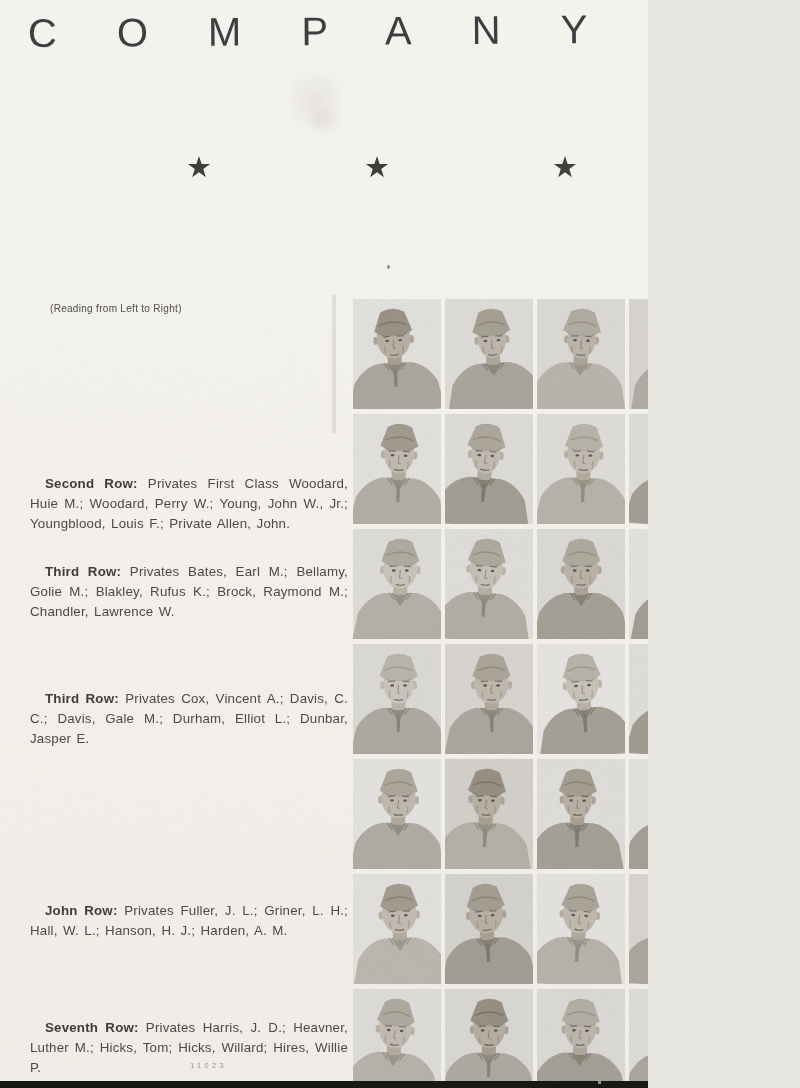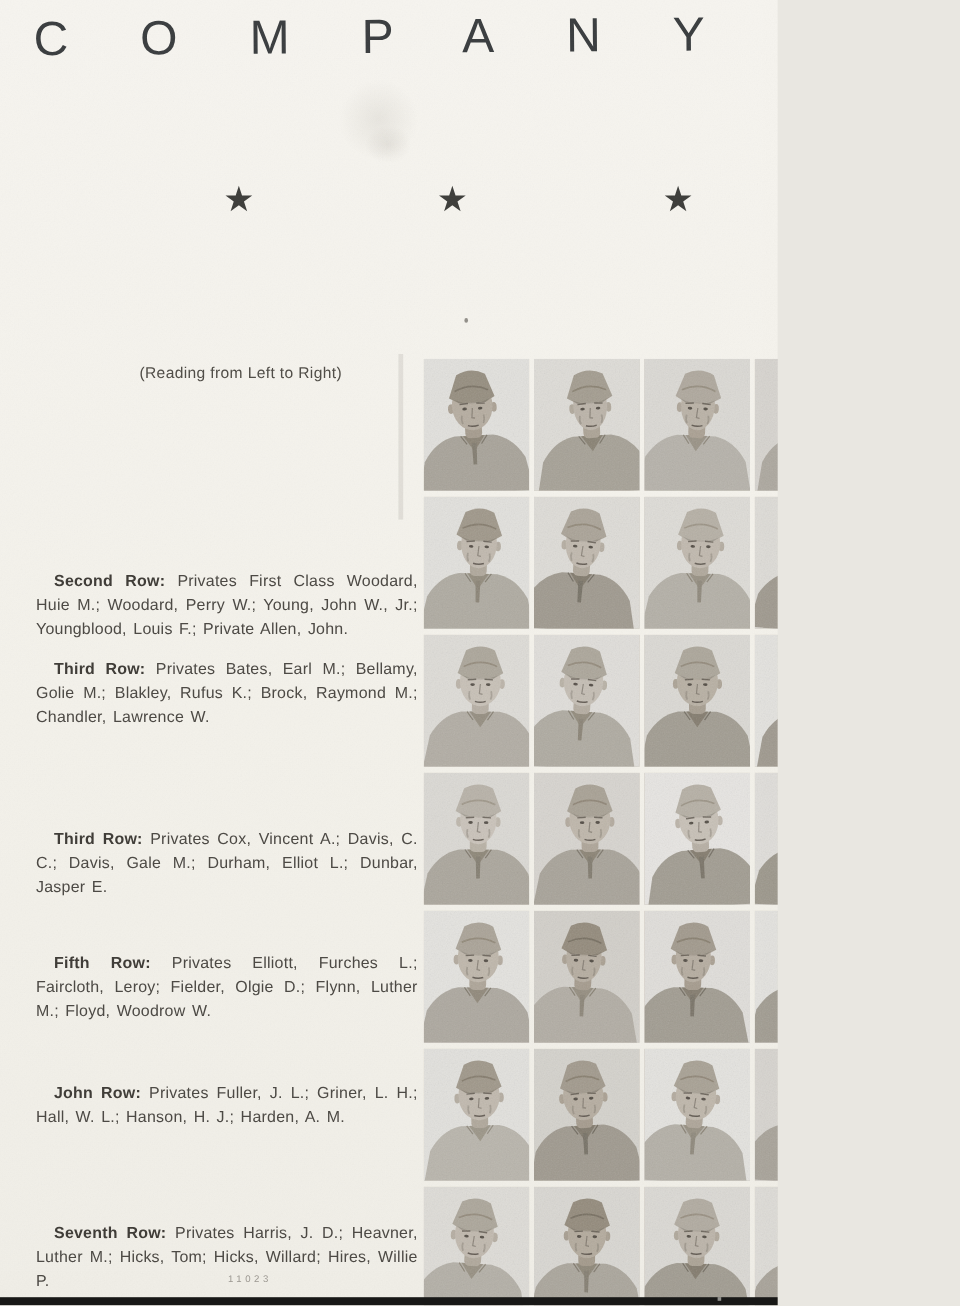"(Reading from Left to Right)" .note { font-size: 13px -> 10px; text-align: right -> left }
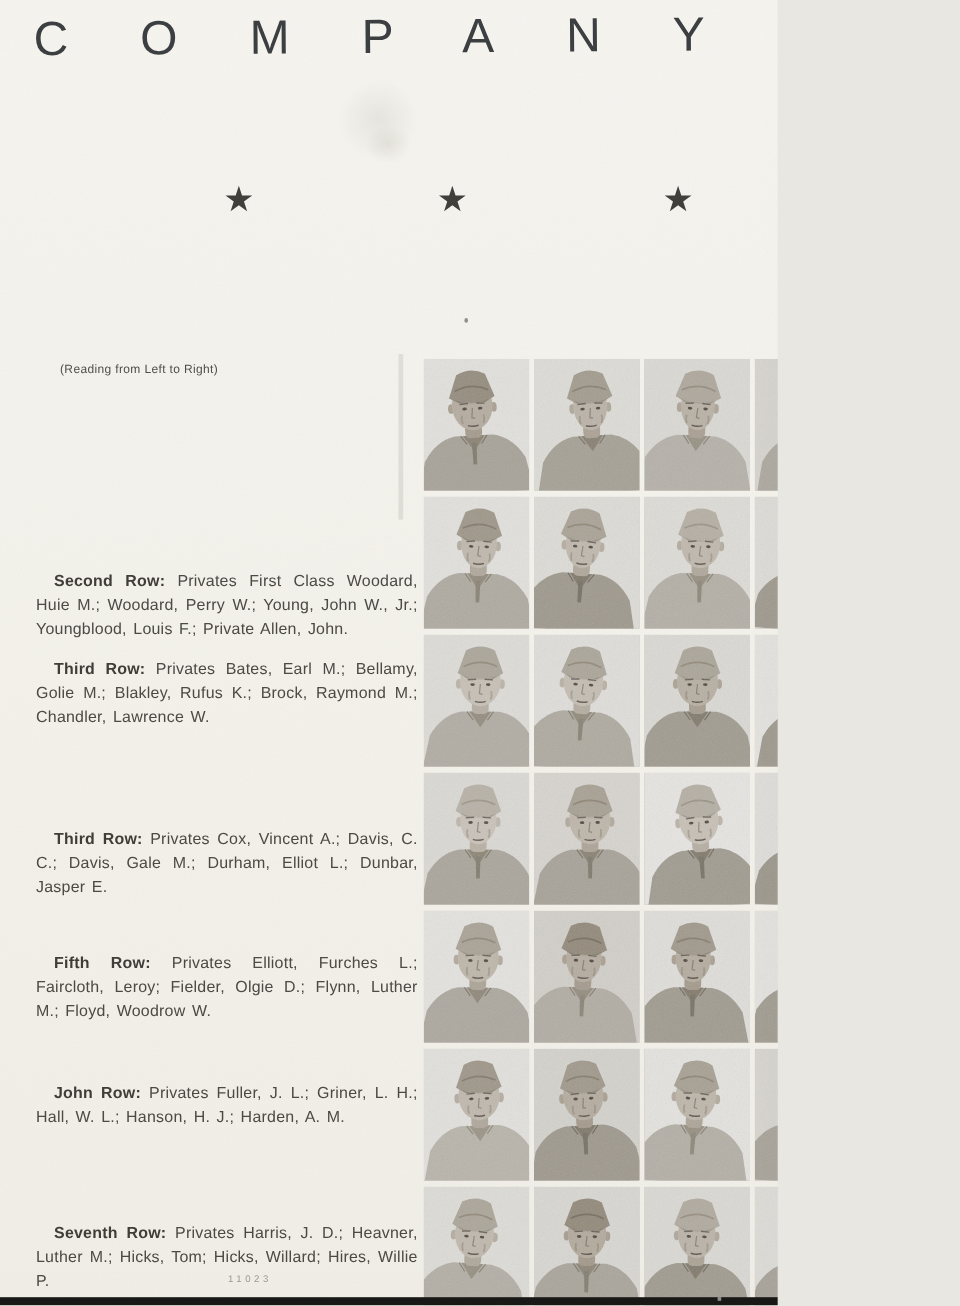"Third Row: Privates Bates, Earl" .c3 { top: 548px -> 562px }
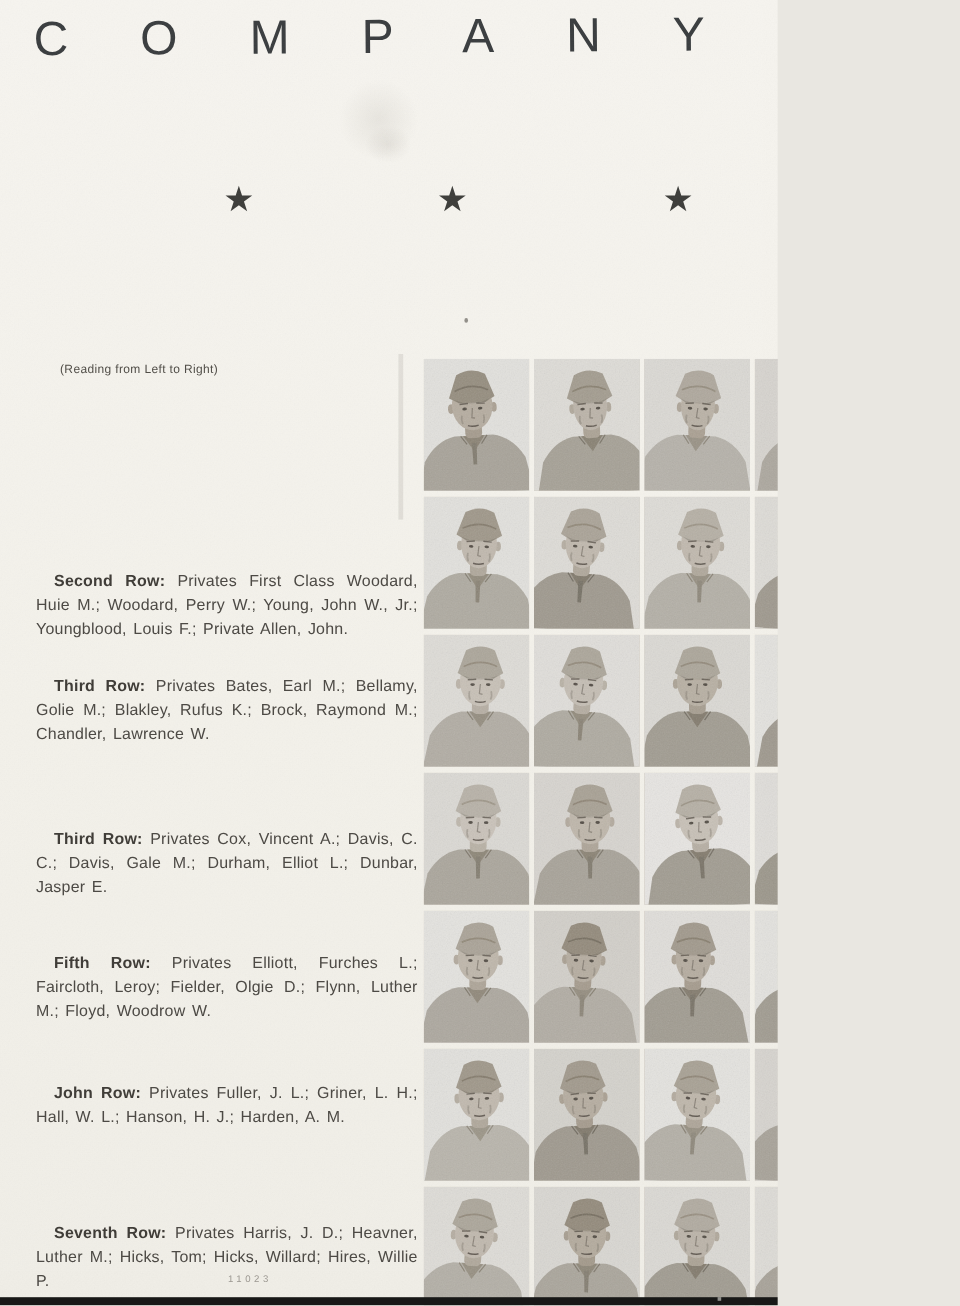"Fifth Row: Privates Elliott, Furches" p.caption { html: <p> <b>Fifth Row:</b> <span>Privates Elliott, Furches L.; Faircloth, Leroy; Fielder, Olgie D.; Flynn, Luther M.; Floyd, Woodrow W.</span> </p> -> none }
